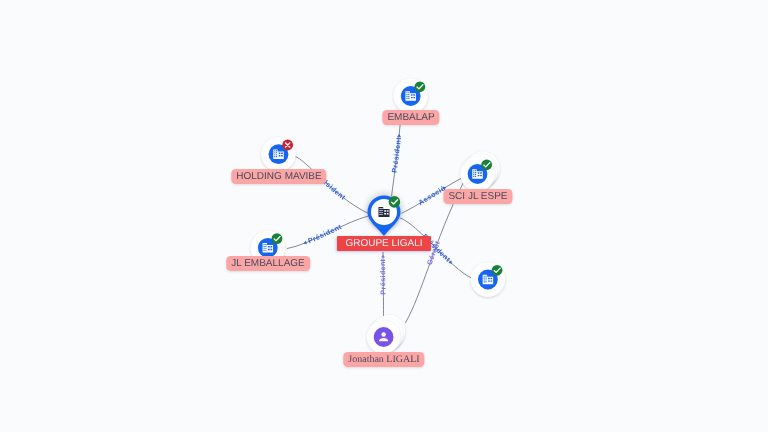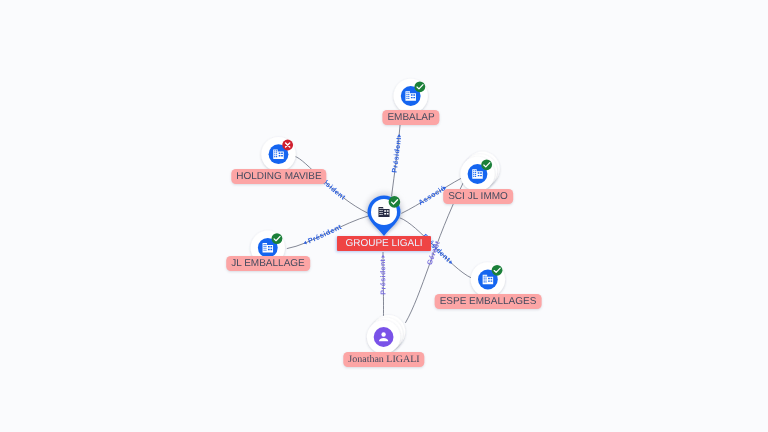"SCI JL IMMO" div.nlabel { text: IMMO -> ESPE }
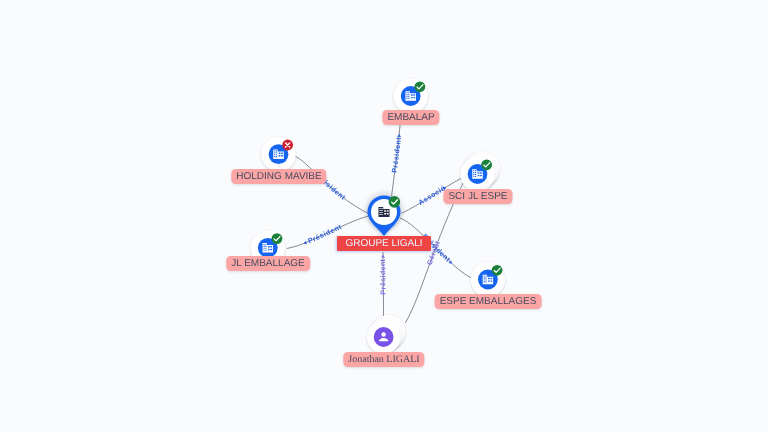"ESPE EMBALLAGES" div.nlabel { html: <div>ESPE EMBALLAGES</div> -> none }
